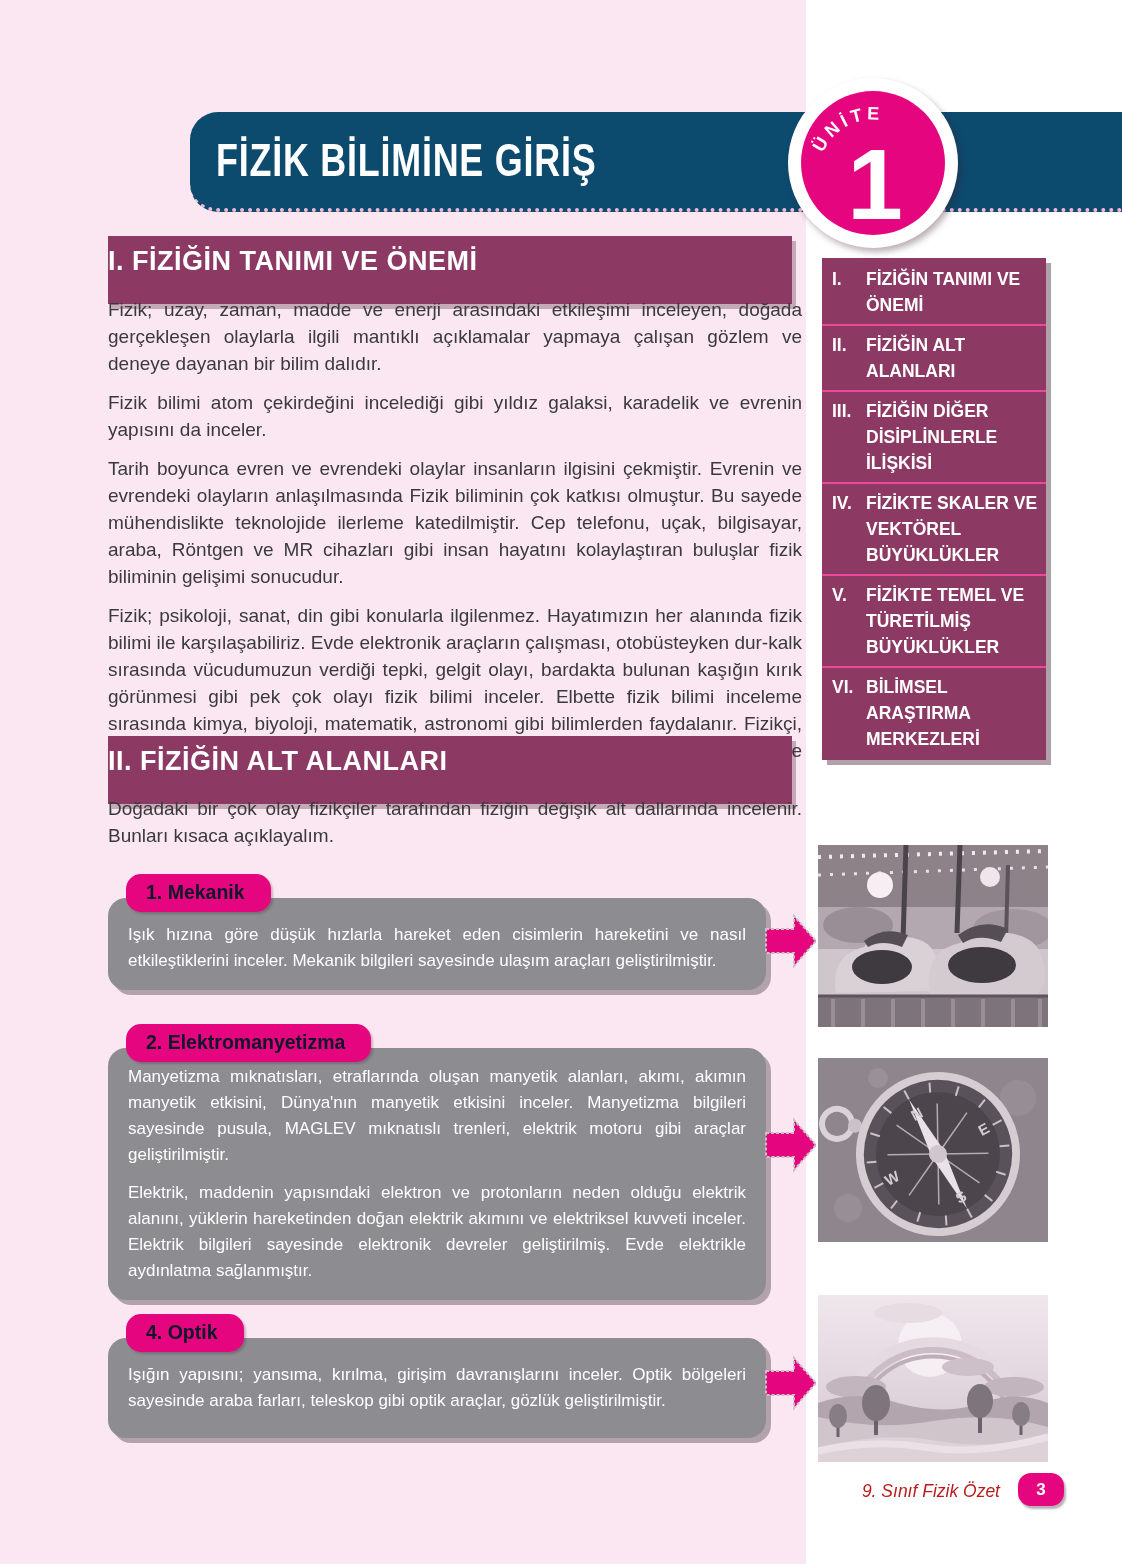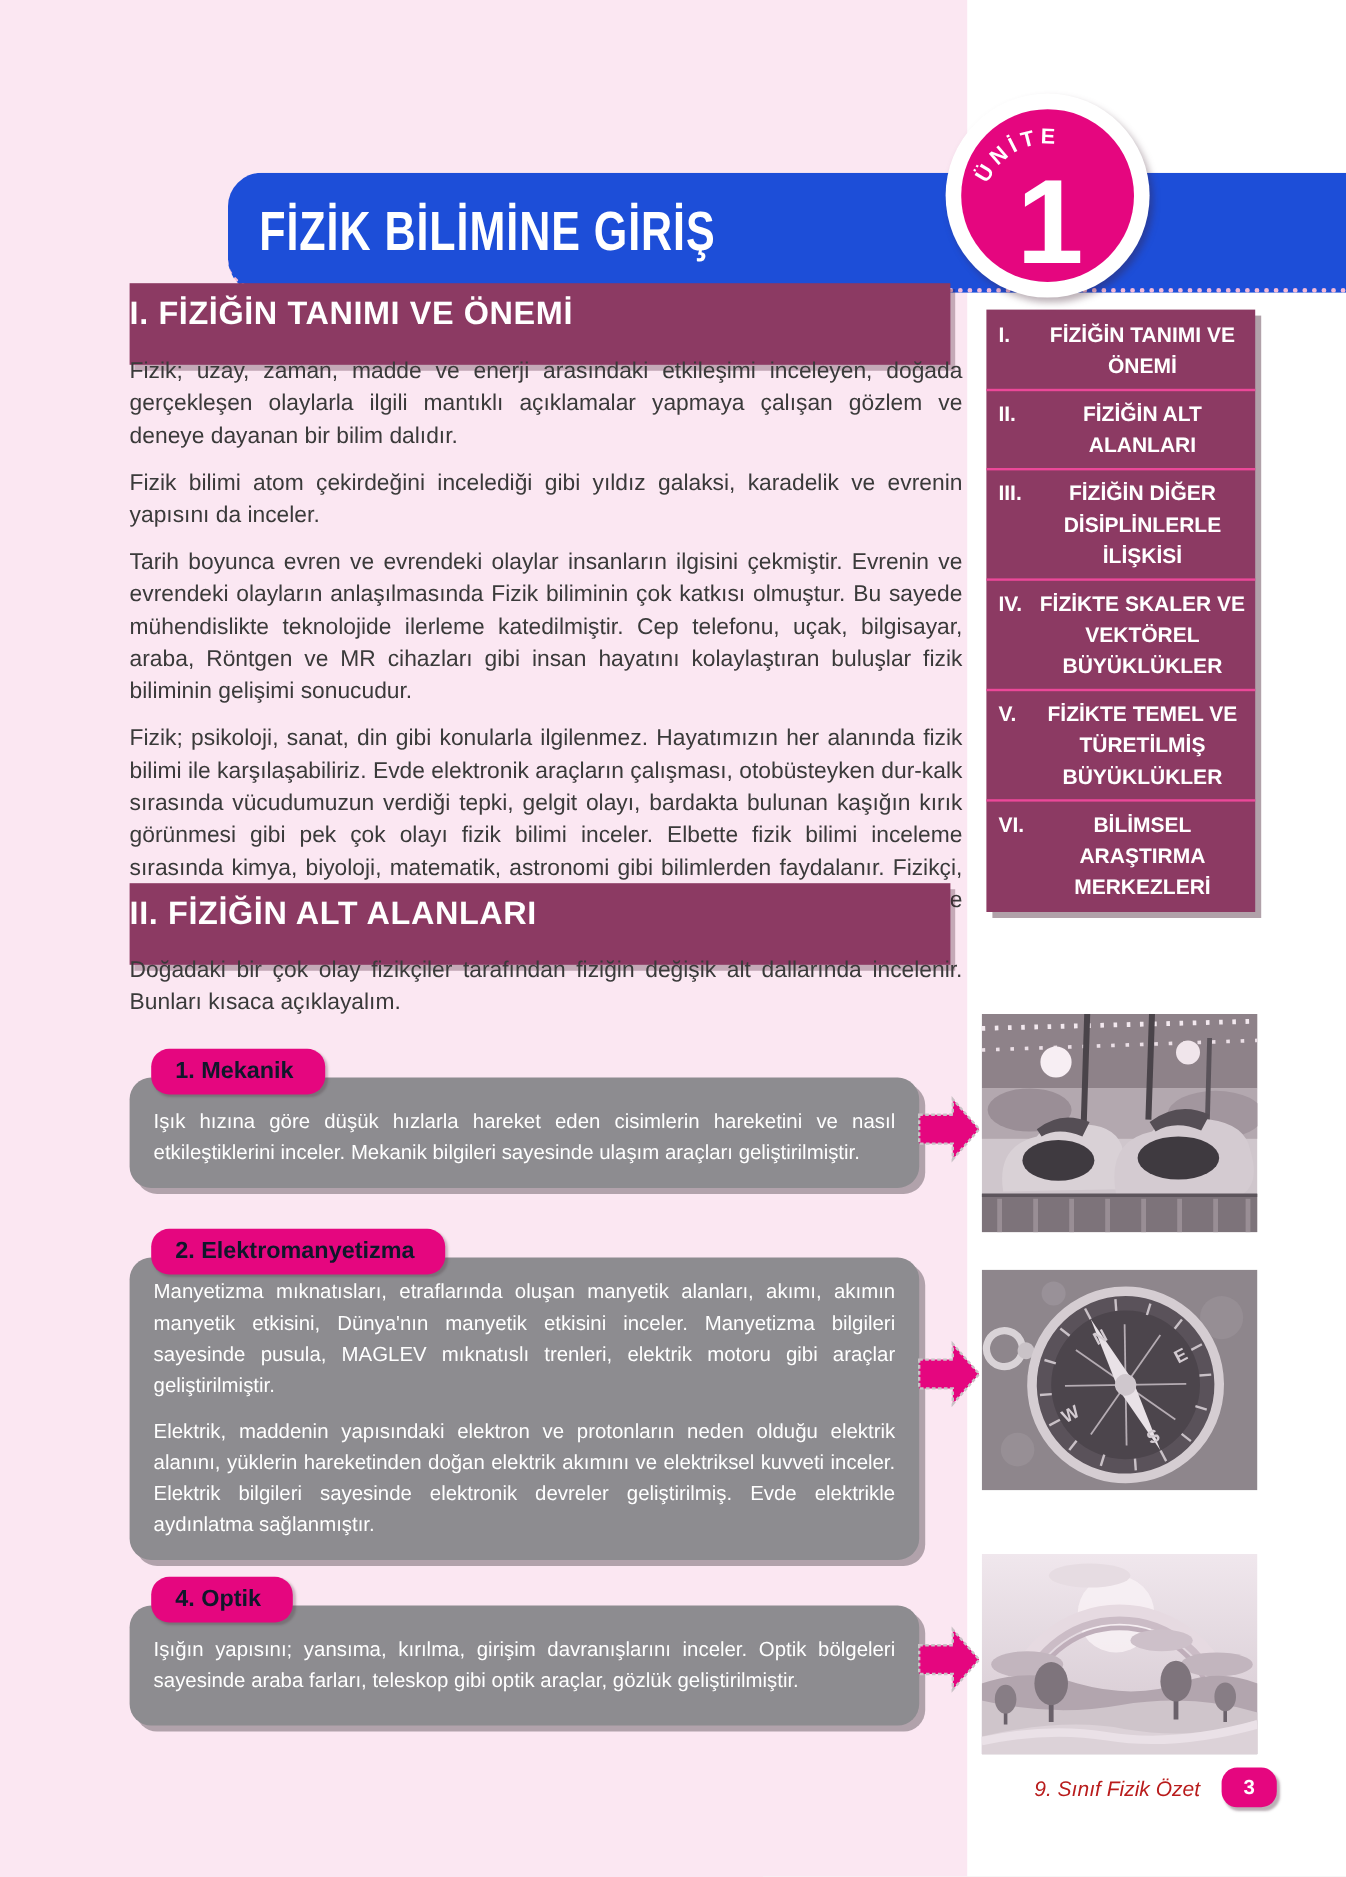"FİZİK BİLİMİNE GİRİŞ" .banner { background: #1d4ed8 -> #0c4a6e; margin-top: 32px -> none }
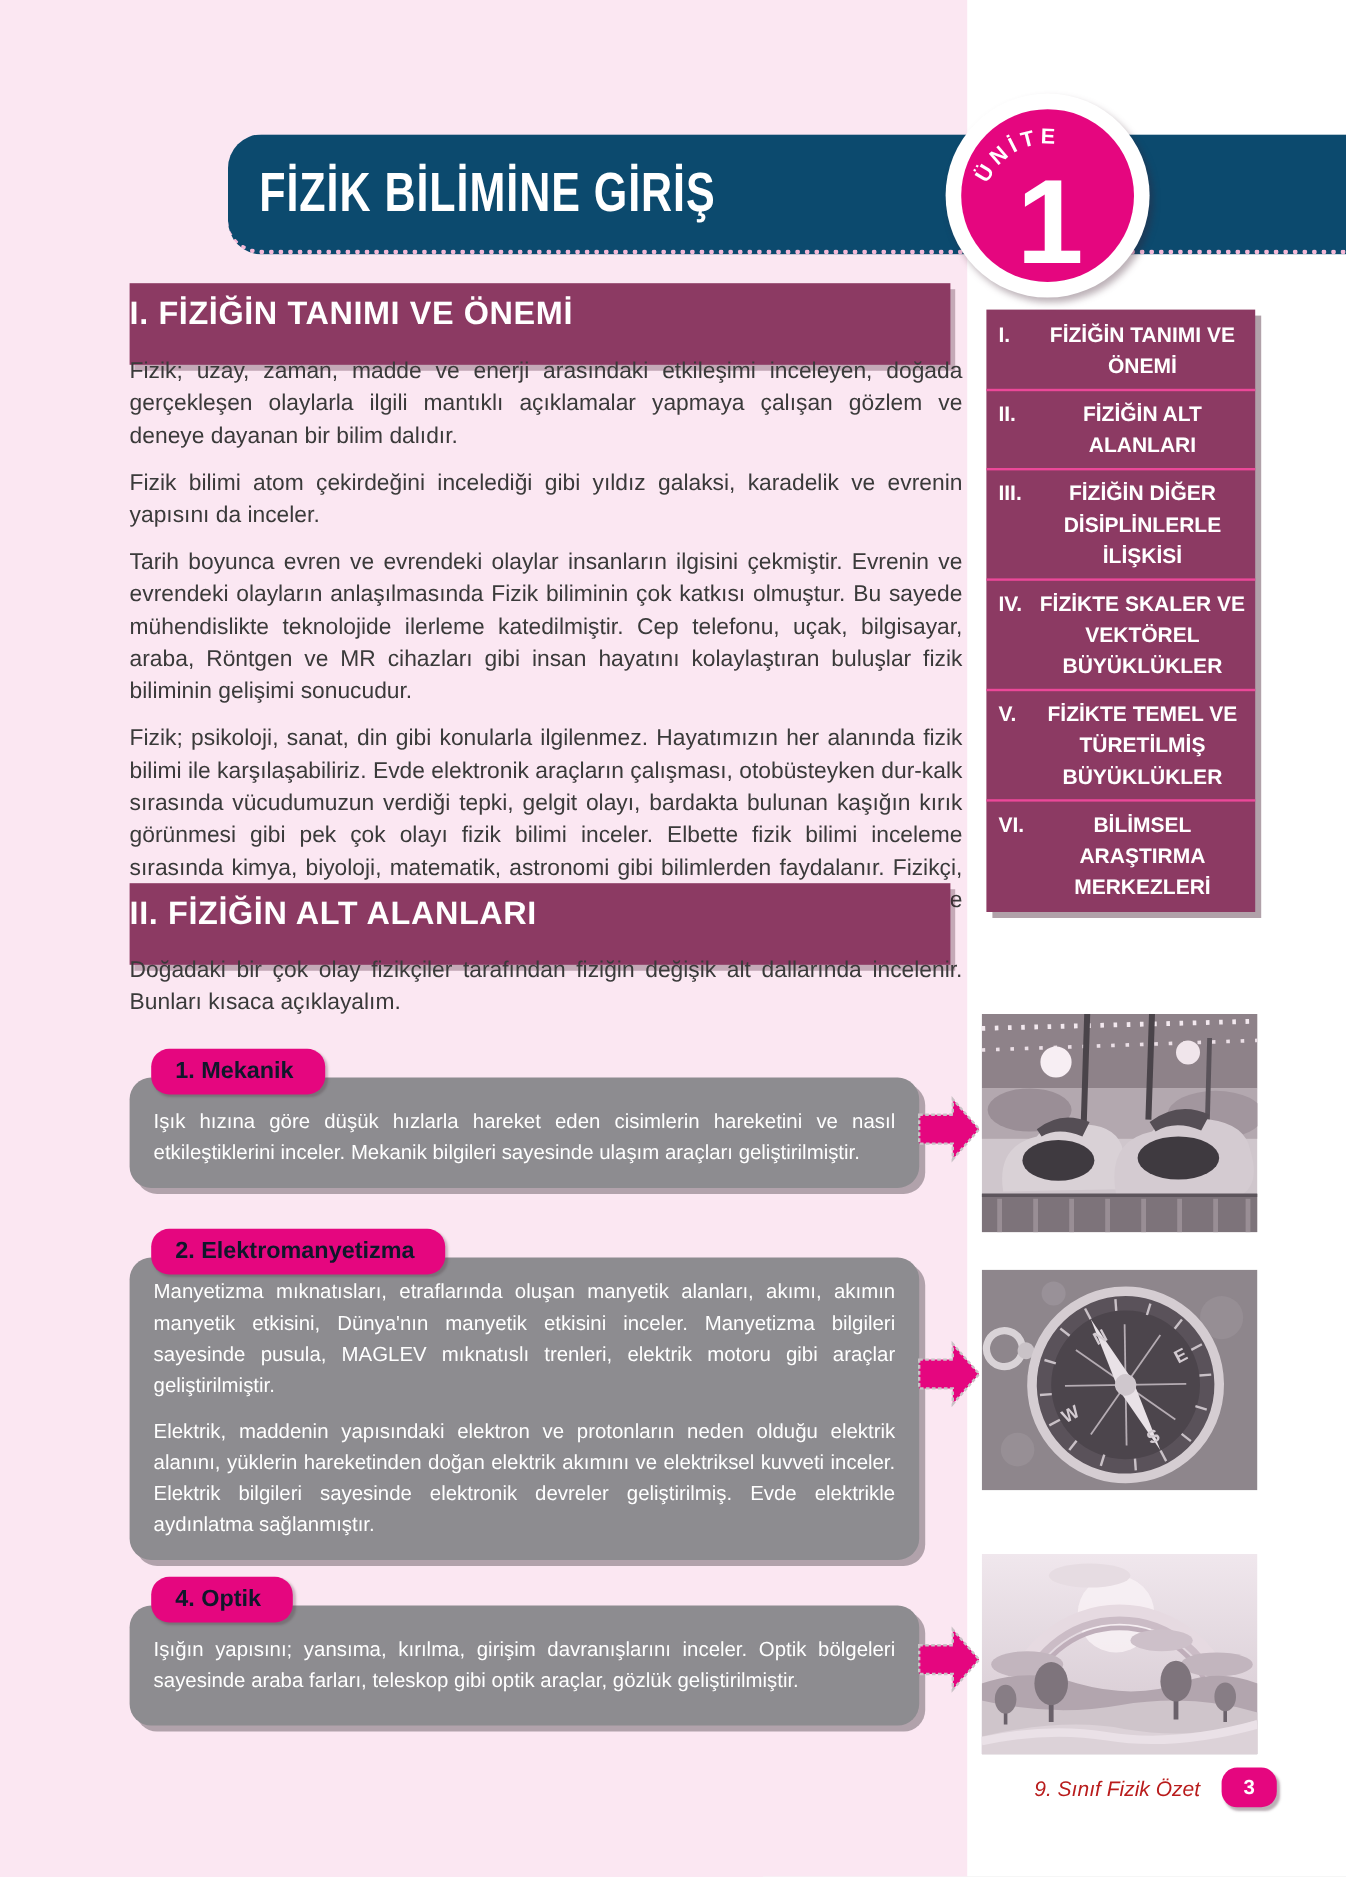"FİZİĞİN TANIMI VE ÖNEMİ" .toc-label { text-align: center -> none }
